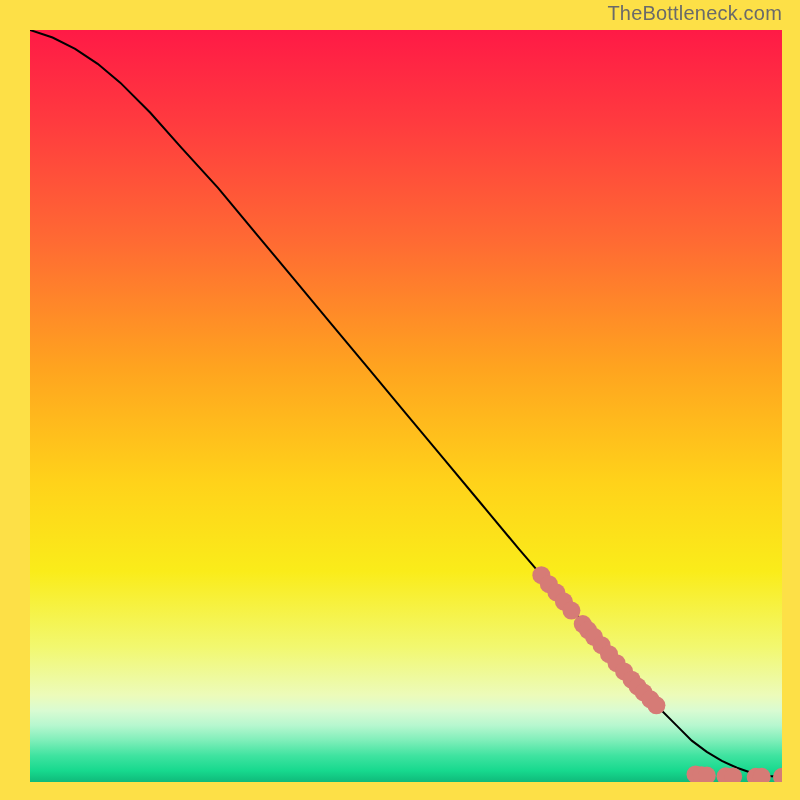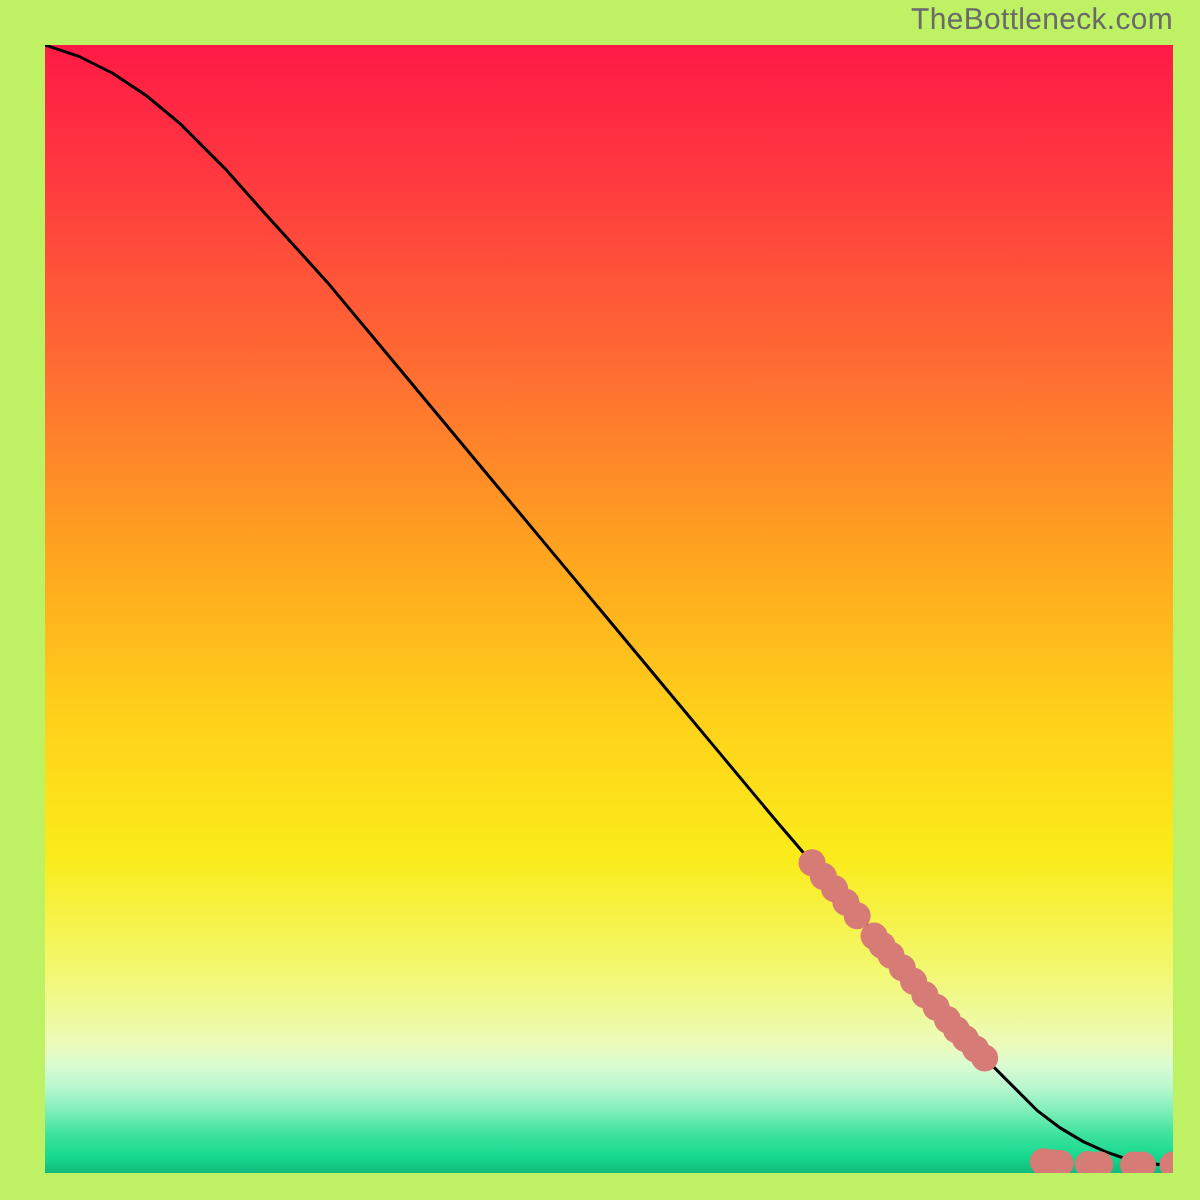"TheBottleneck.com" .stage { background: #bef264 -> #fde047 }
